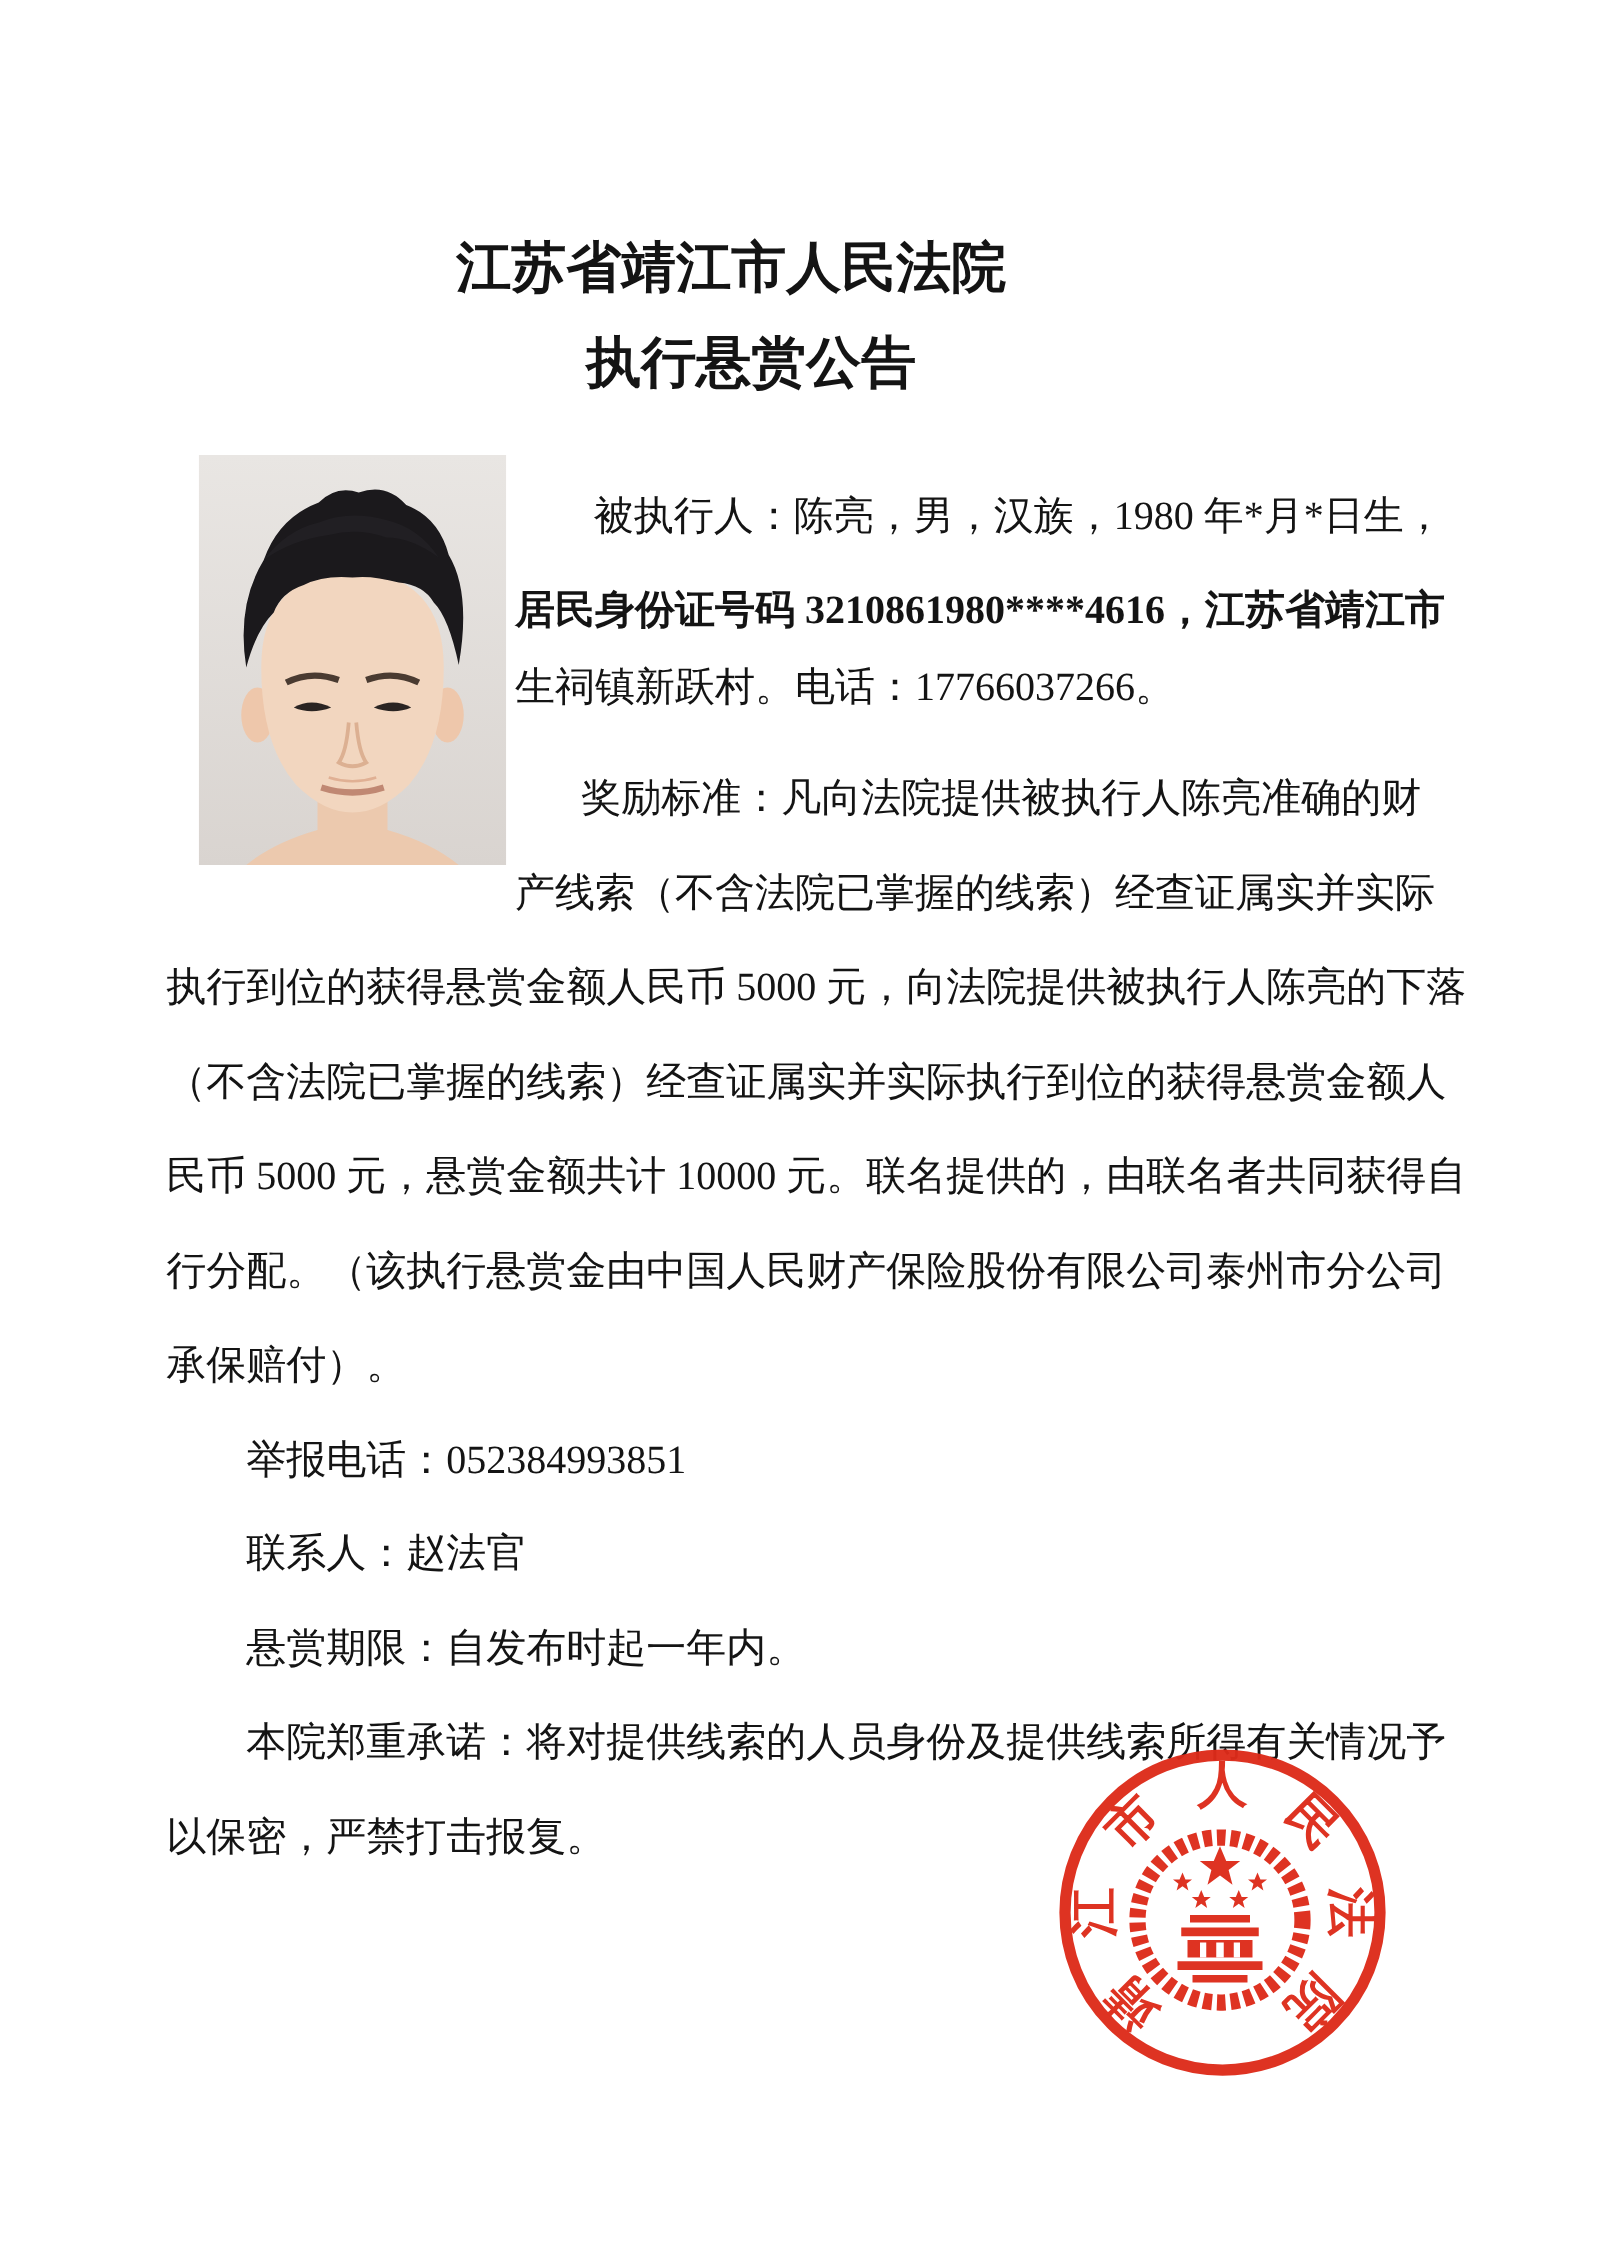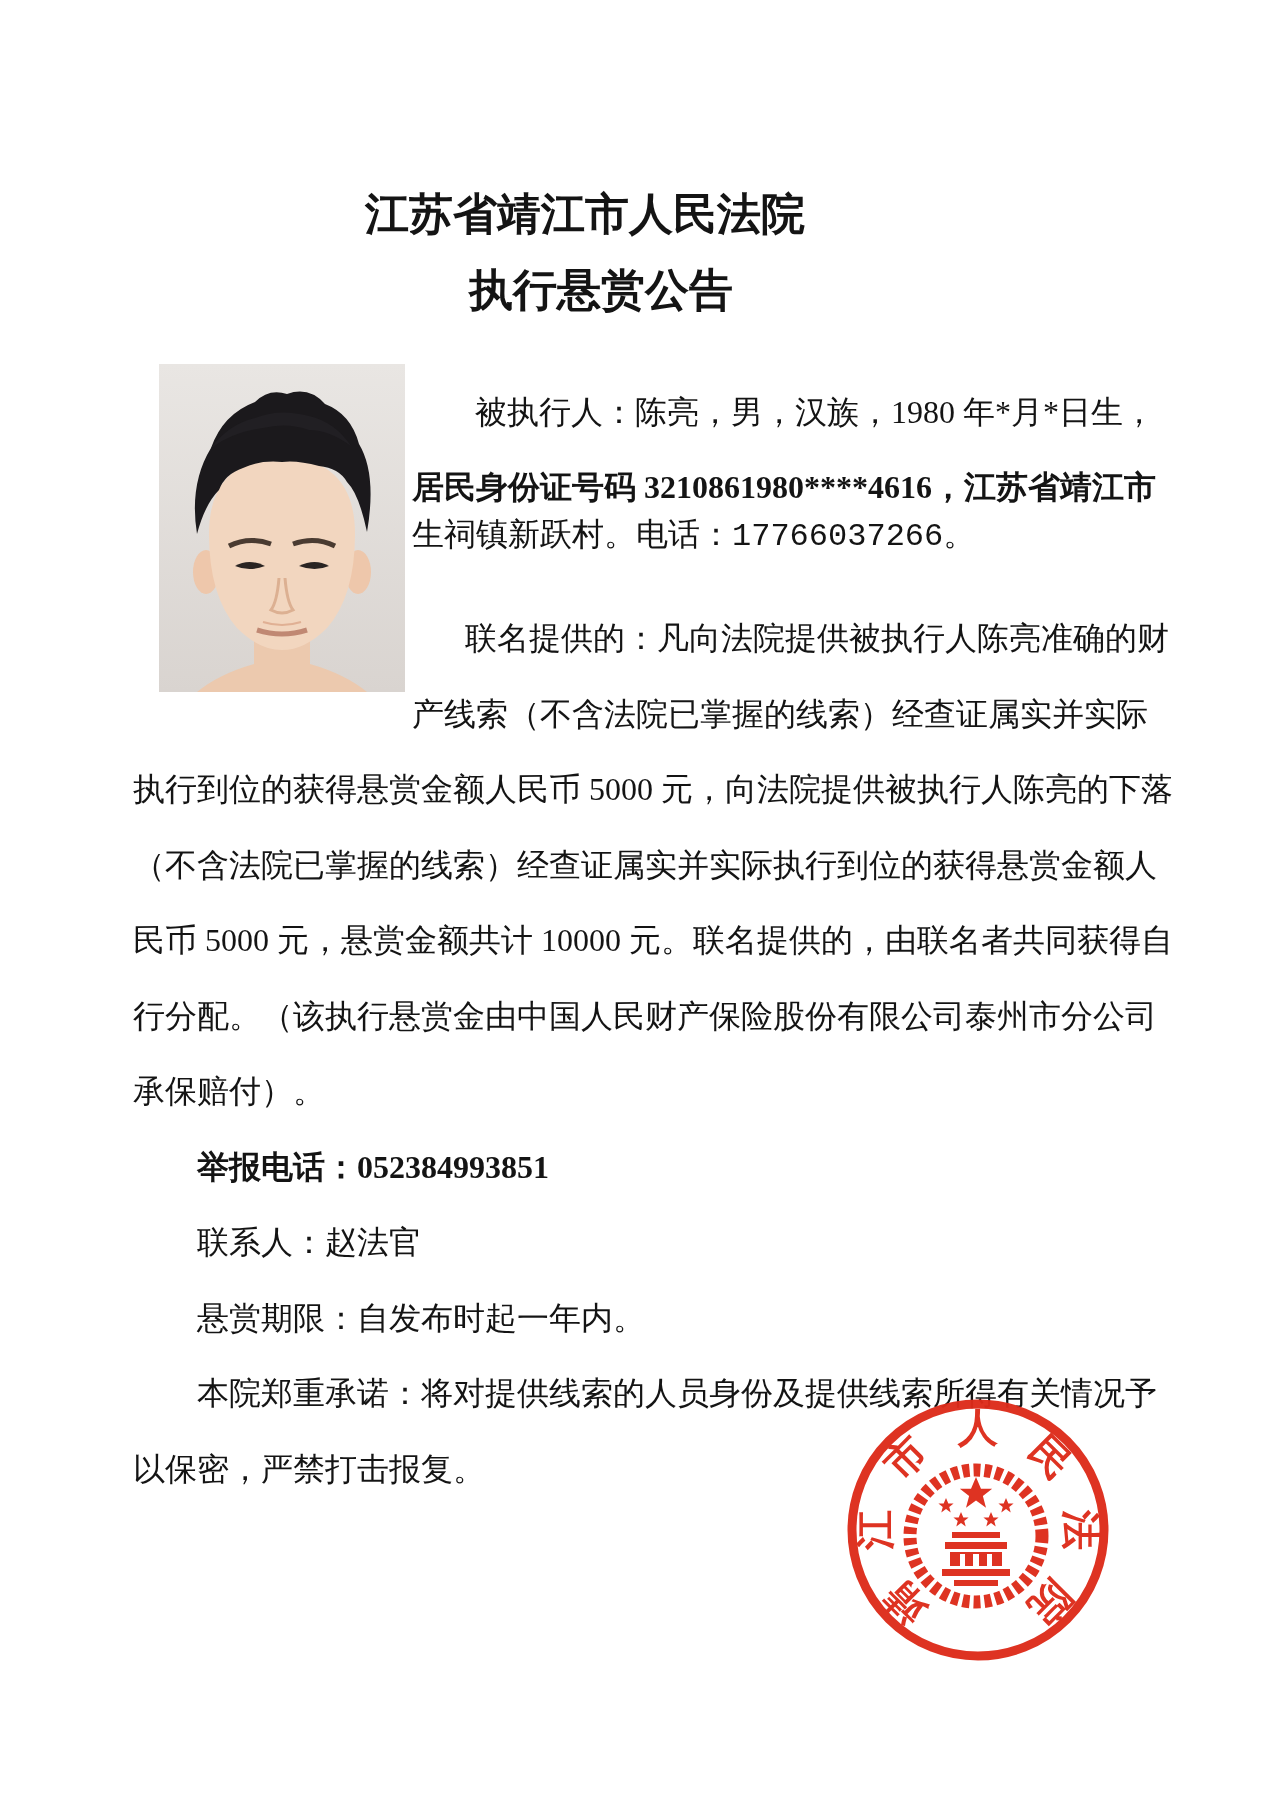"生祠镇新跃村。电话：17766037266。" #l3 { font-family: Liberation Mono, monospace -> none; top: 483px -> 495px }
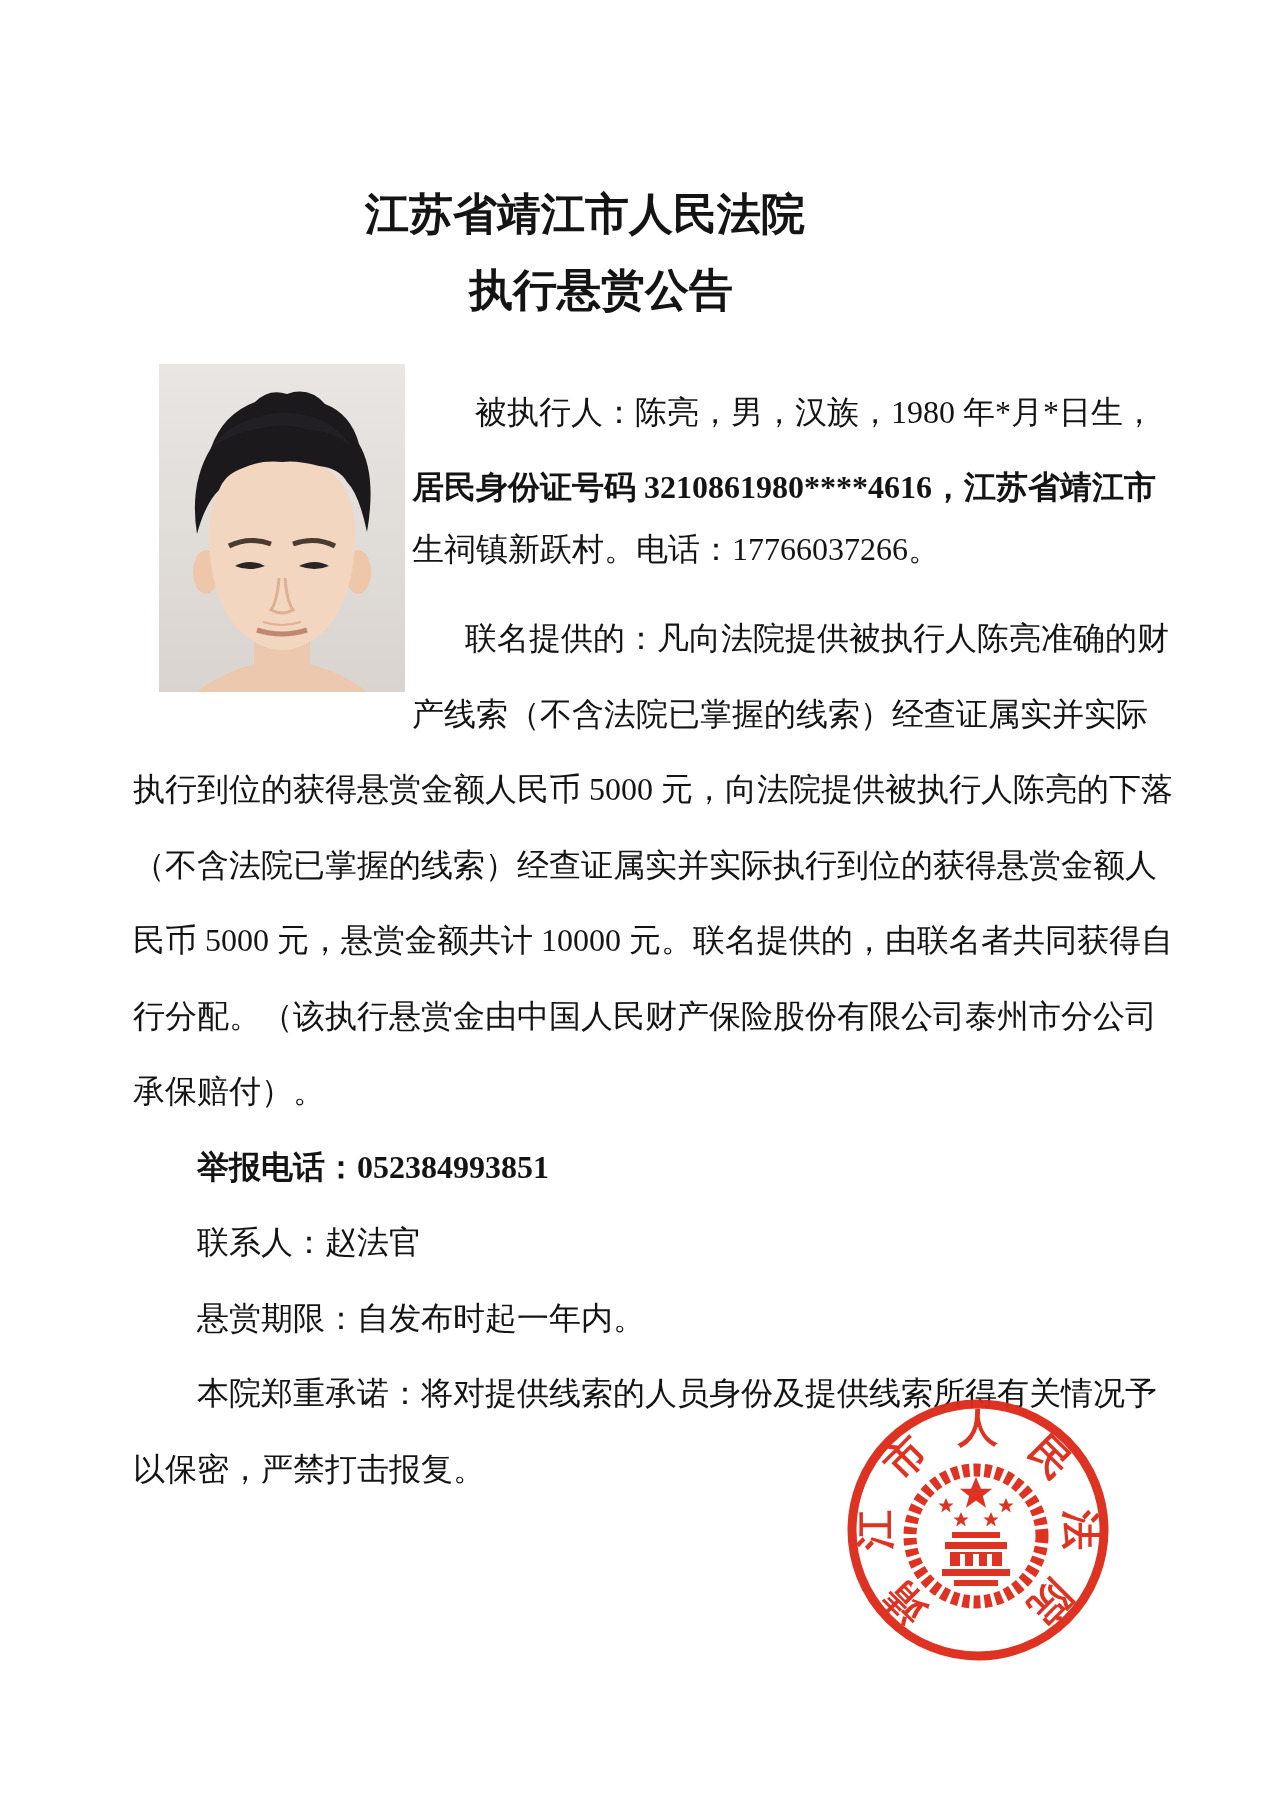"联名提供的：凡向法院提供被执行人陈亮准确的财" div.bl { text: 联名提供的 -> 奖励标准 }
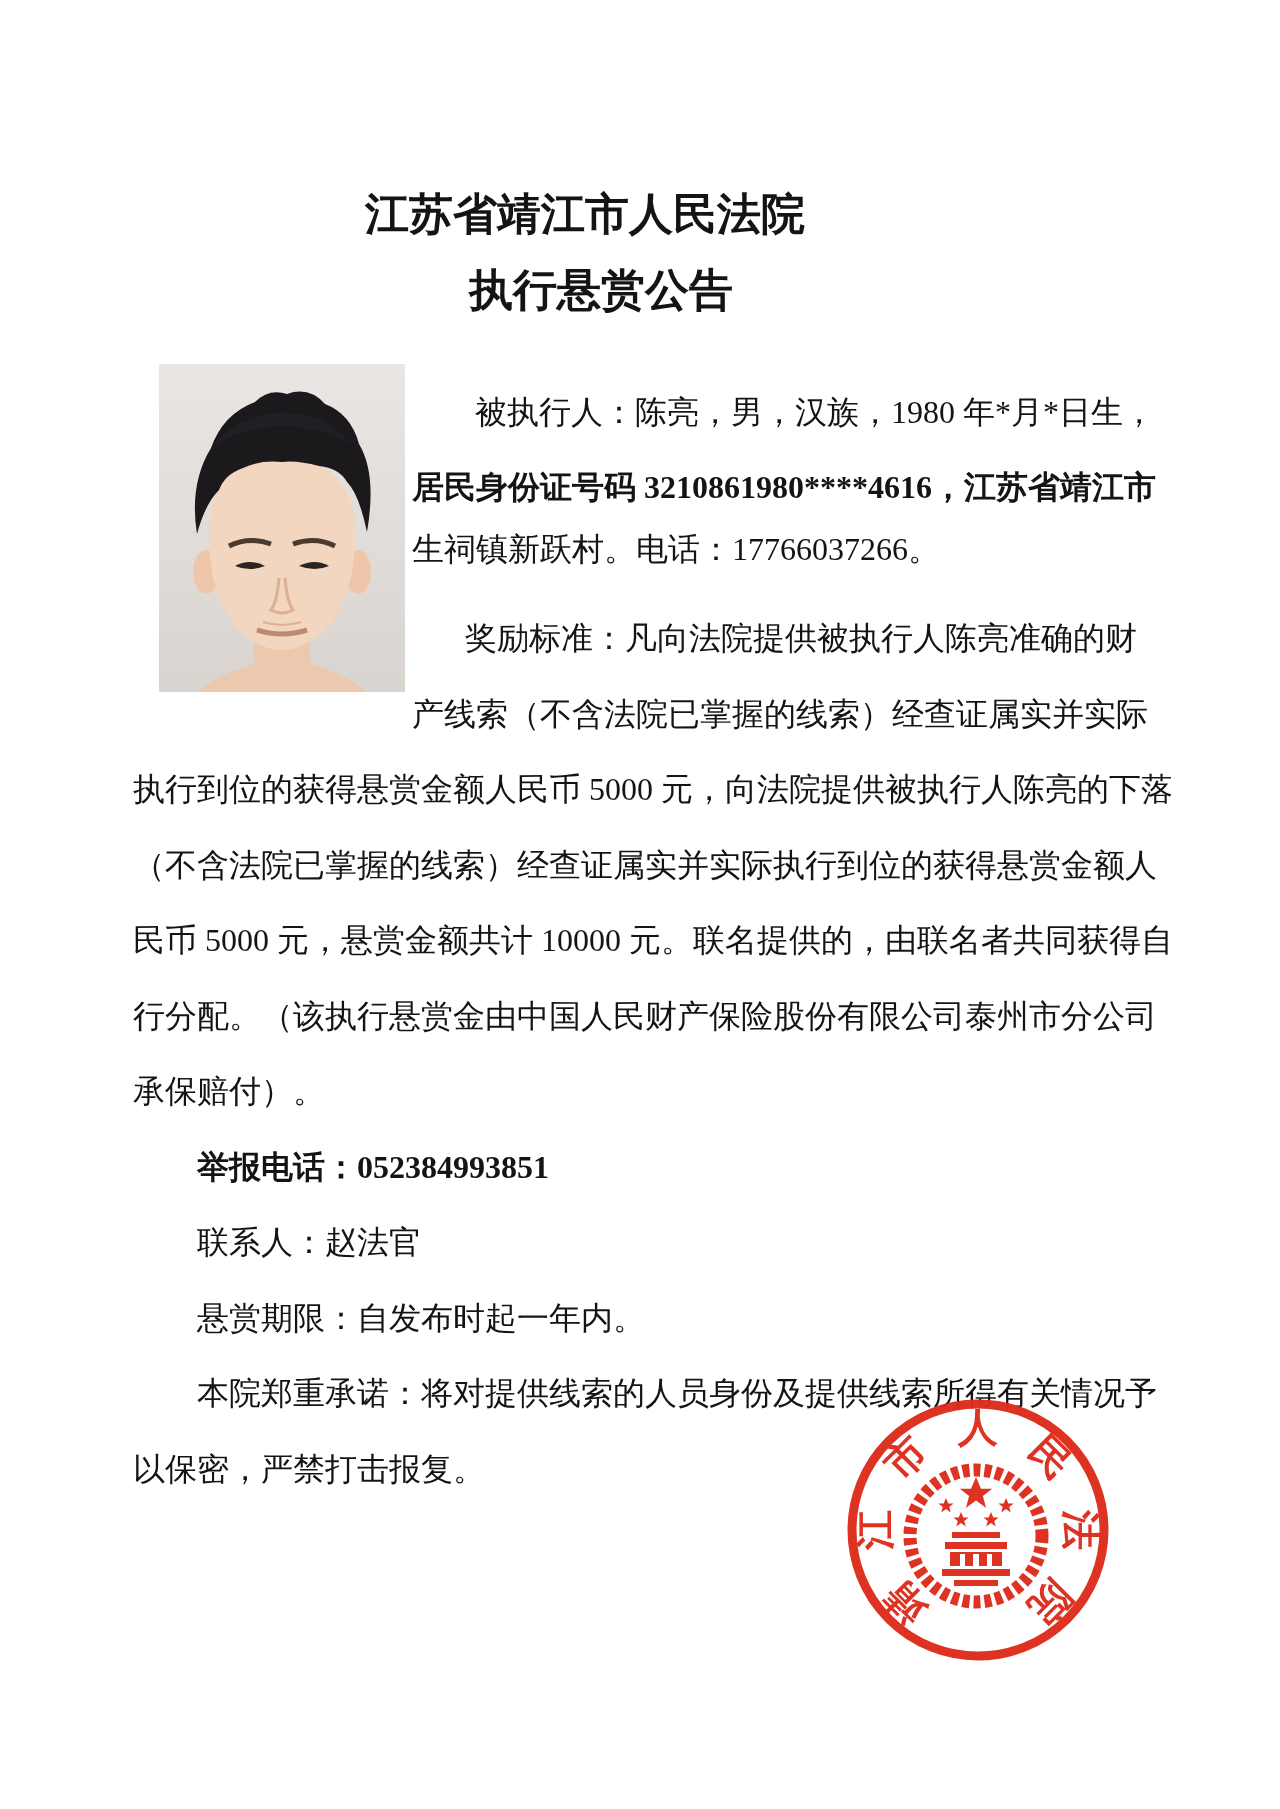"举报电话：052384993851" #l11 { font-weight: bold -> none }
